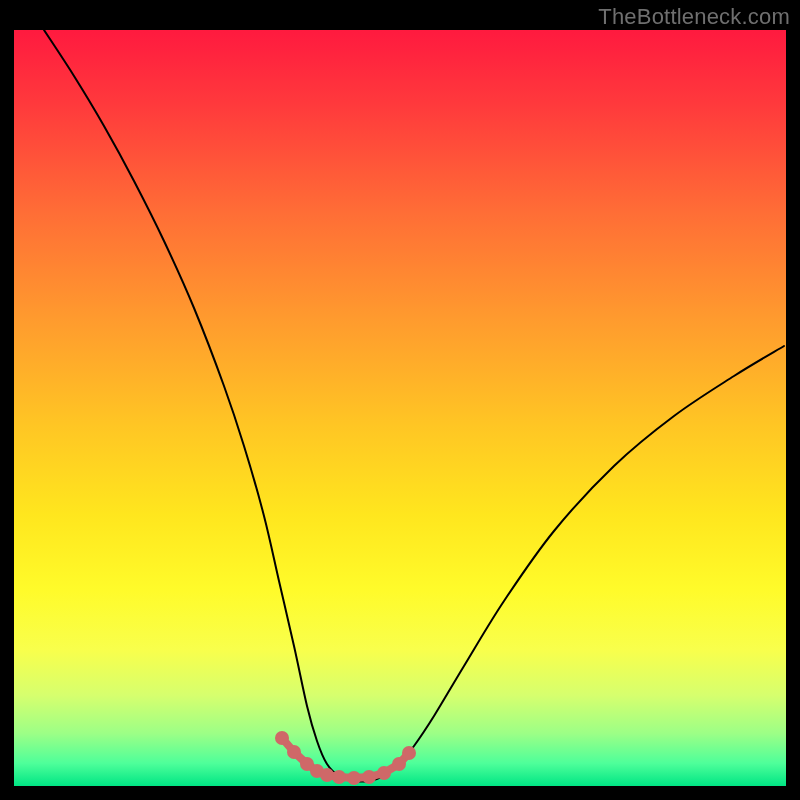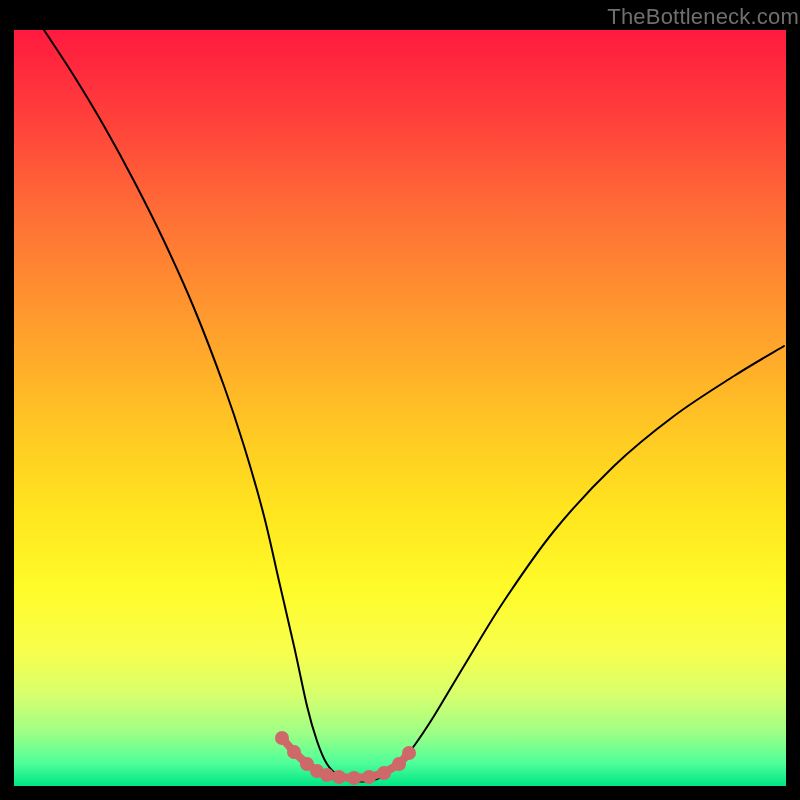"TheBottleneck.com" .watermark { right: 1px -> 10px }
